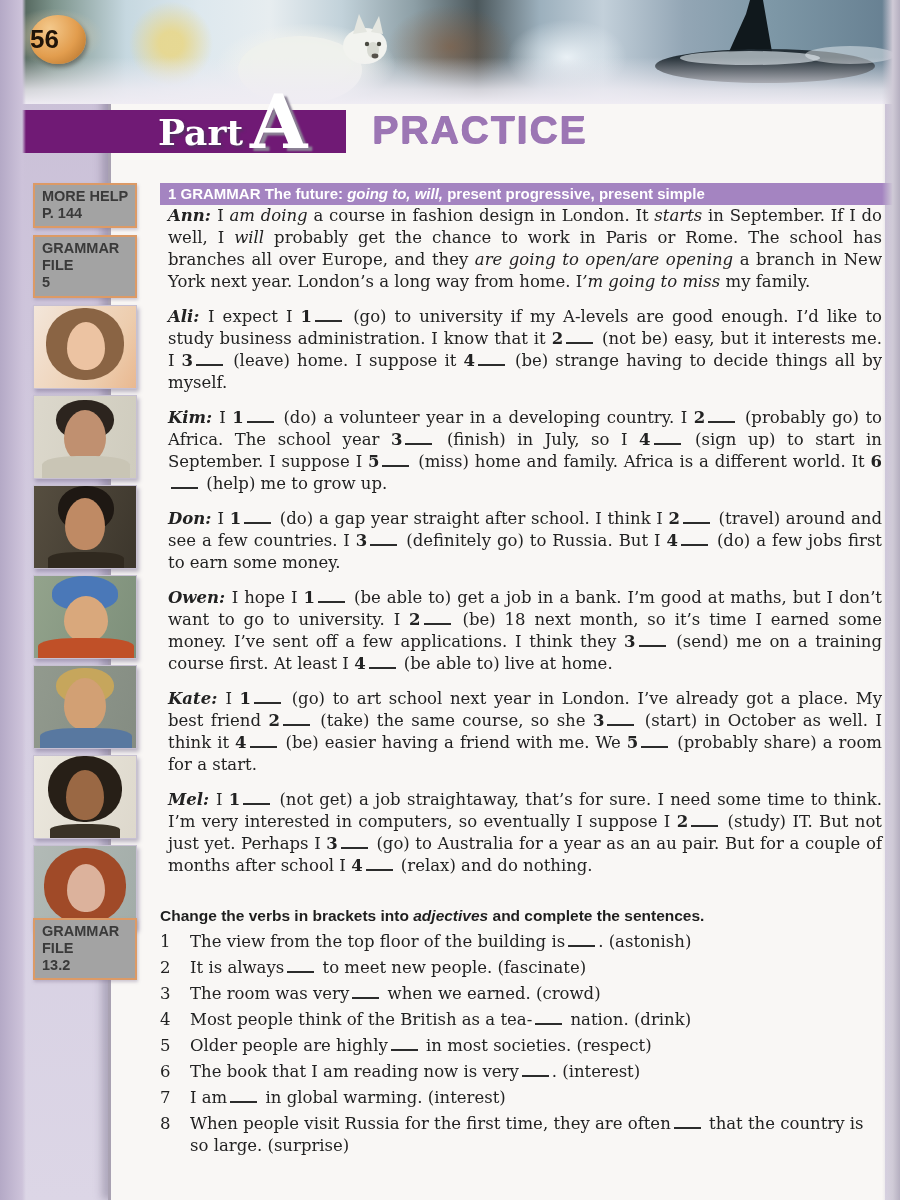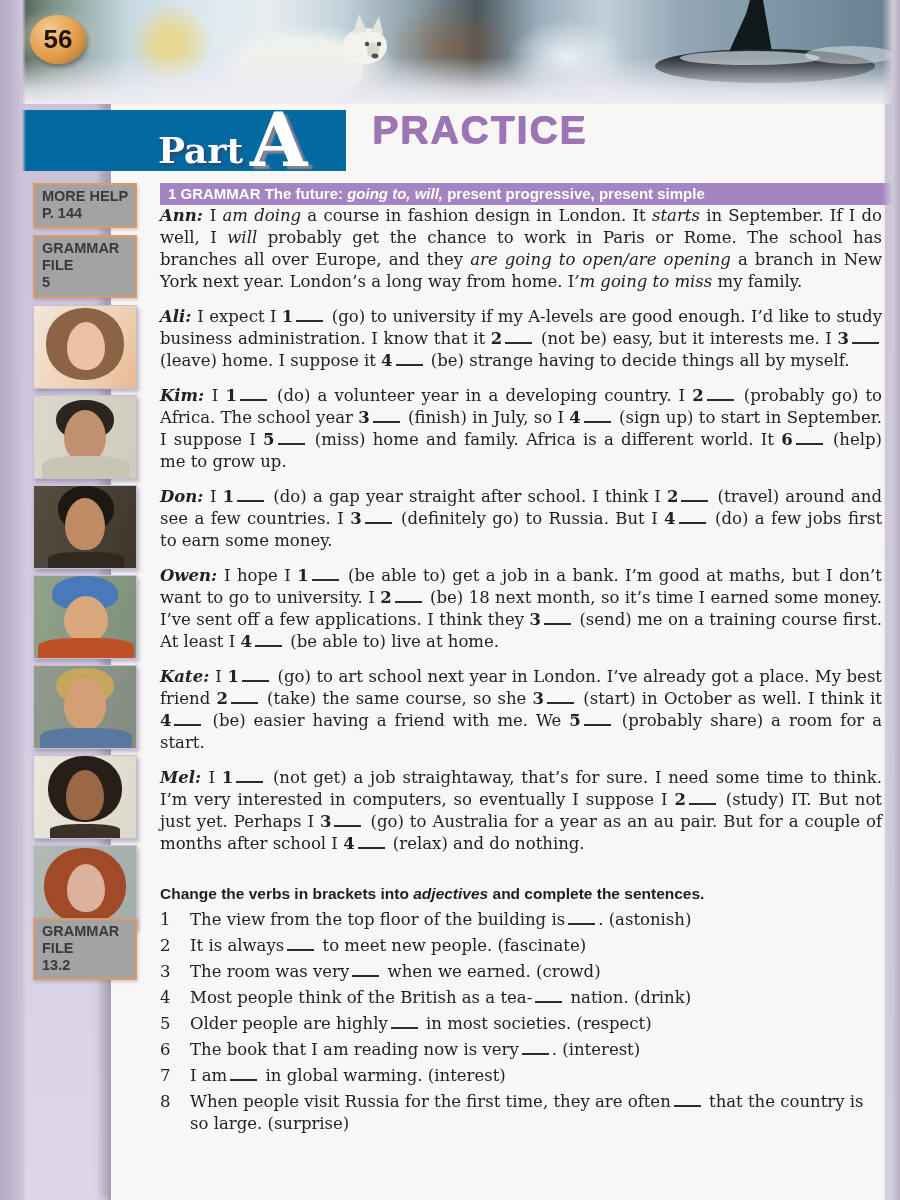"56" .page-badge { justify-content: center -> flex-start }
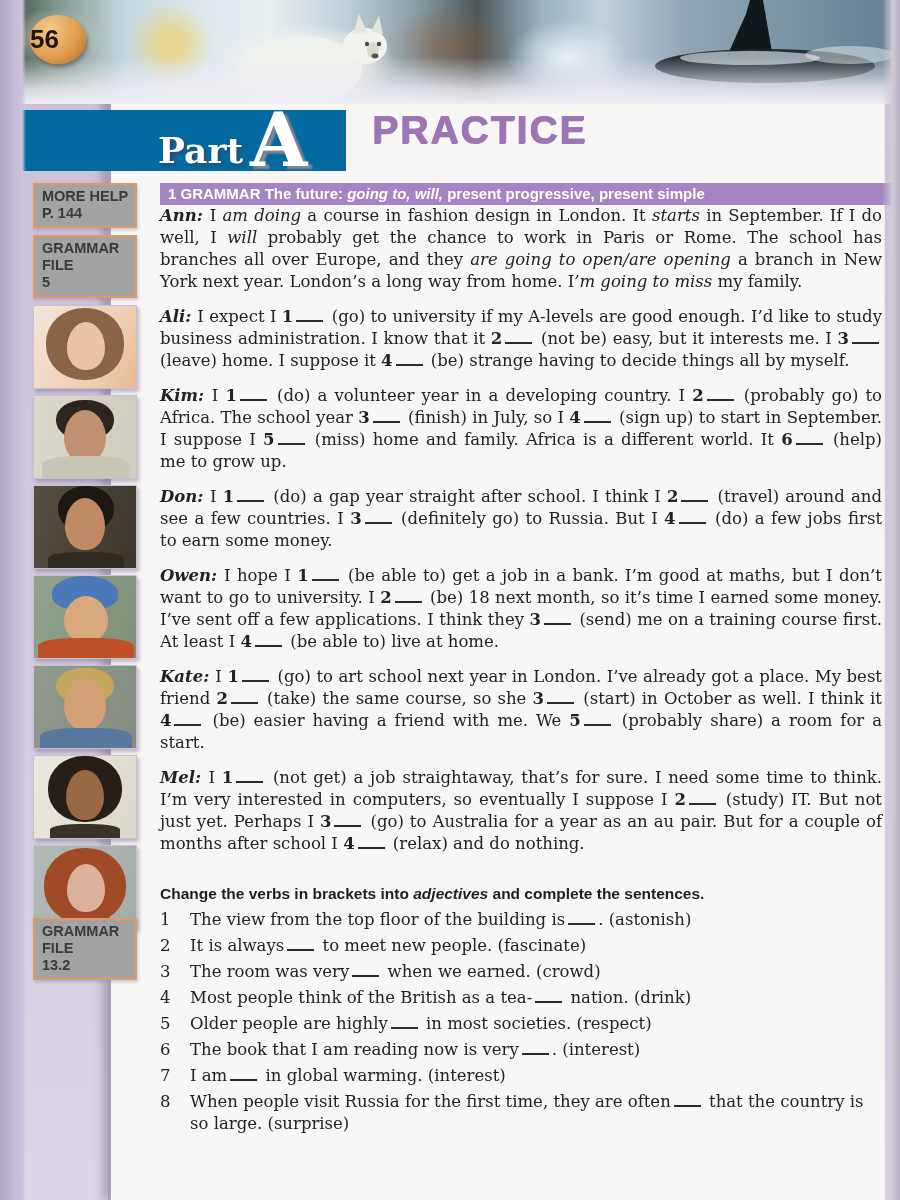"Part" .part-banner { background: #0369a1 -> #701a75; height: 61px -> 43px }
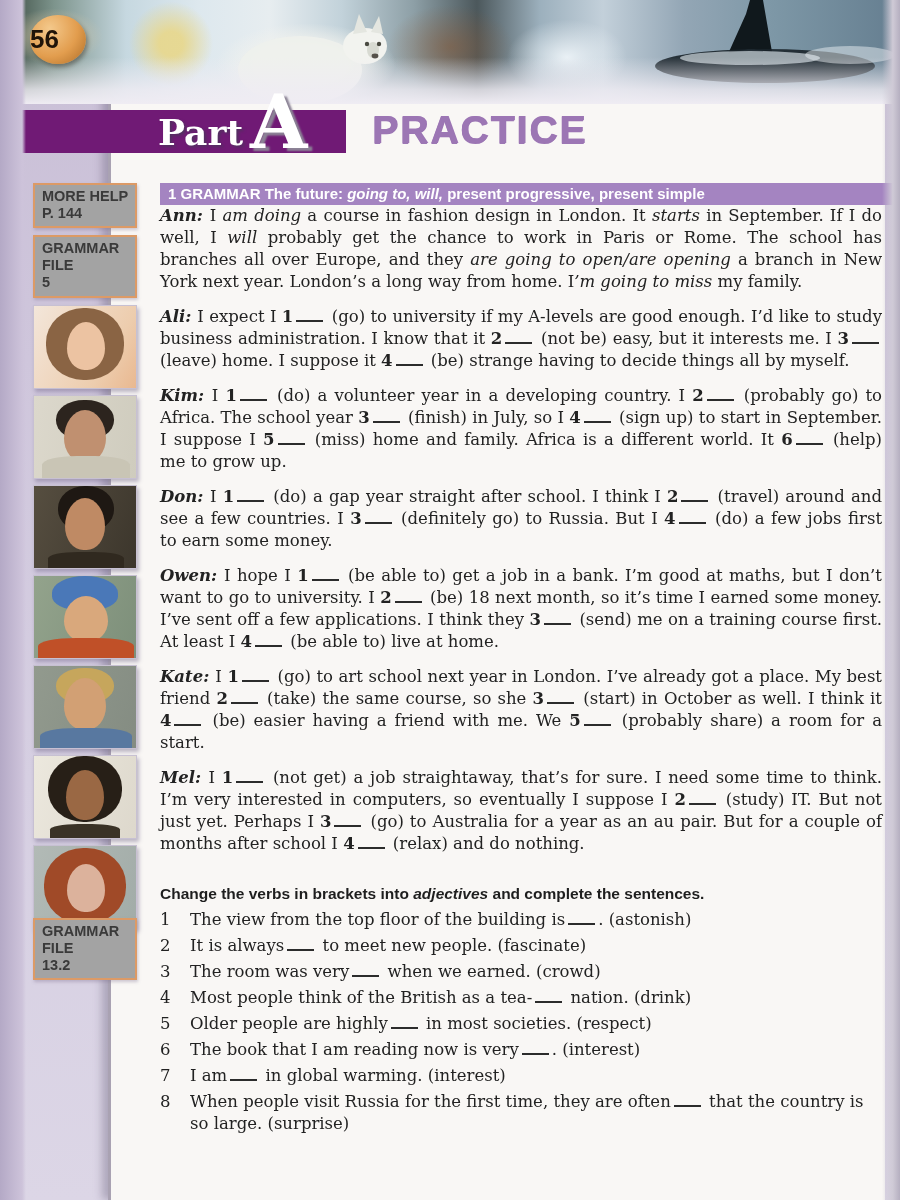"Ann: I am doing a" .para { margin: 0 0 13px 0 -> 0 0 13px 8px }
